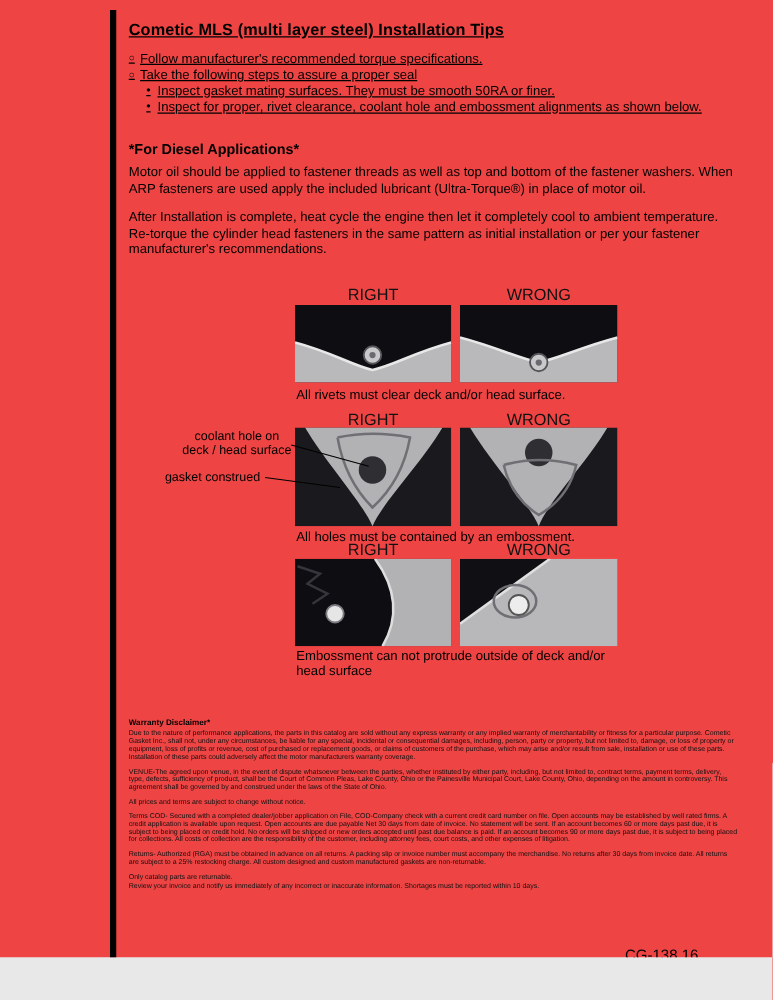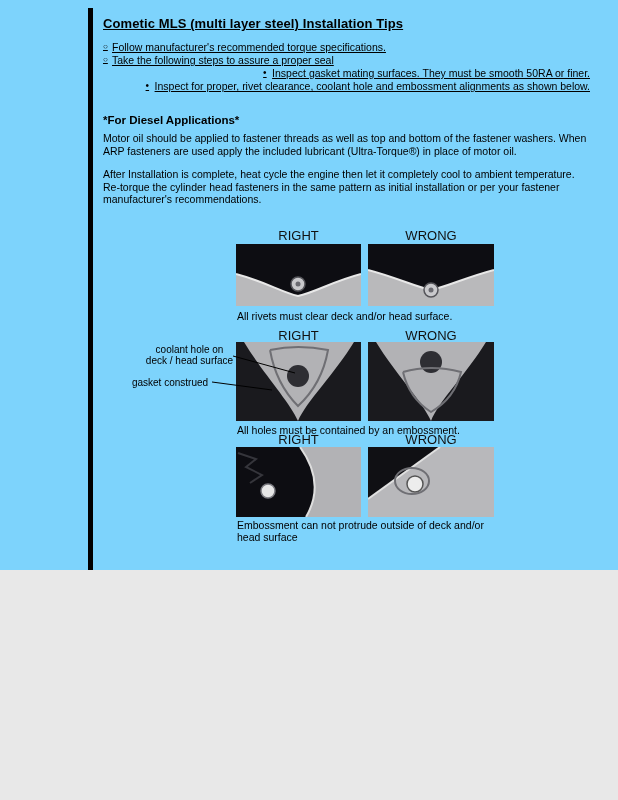"Cometic MLS (multi layer steel)" .page { background: #7dd3fc -> #ef4444; height: 570px -> 766px }
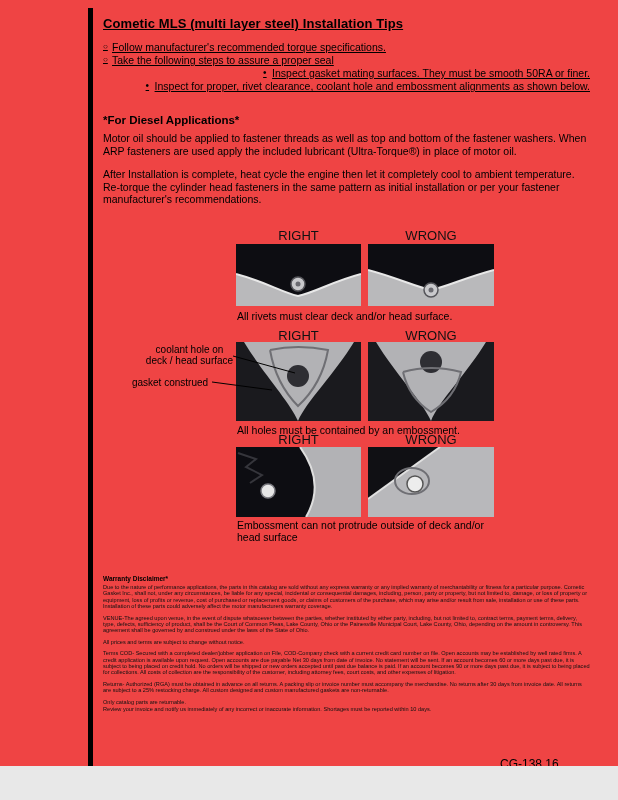"Inspect gasket mating surfaces. They" .b2 { justify-content: flex-end -> none }
